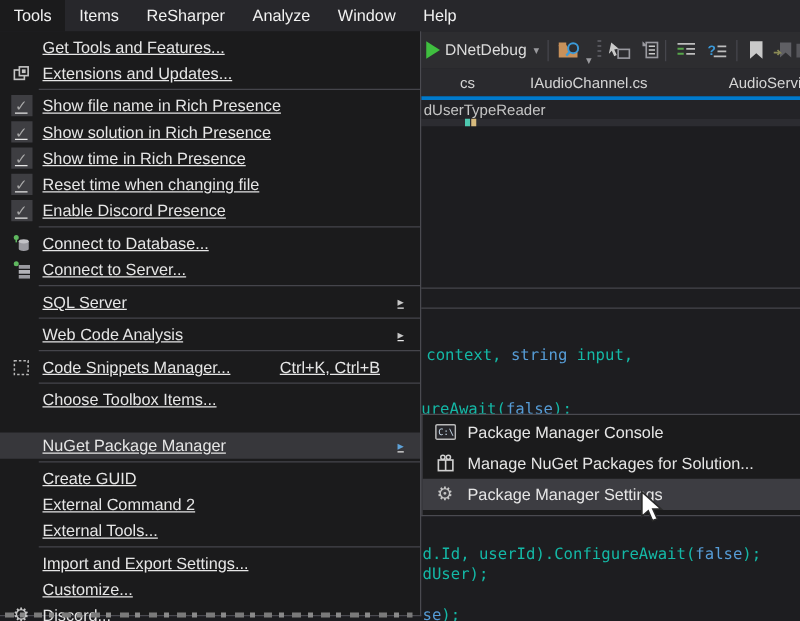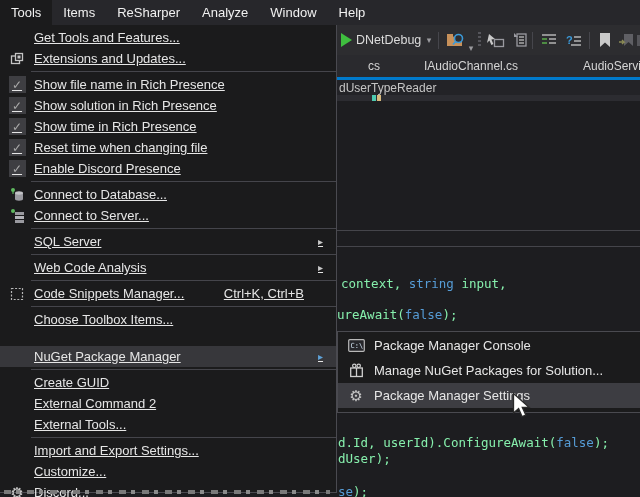"context," .seg-plain { color: #86efac -> #14b8a6 }
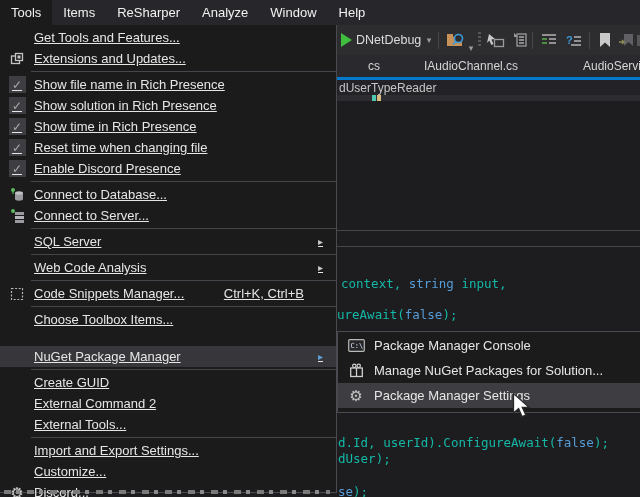"ureAwait(false);" div.codeline { top: 308px -> 320px }
